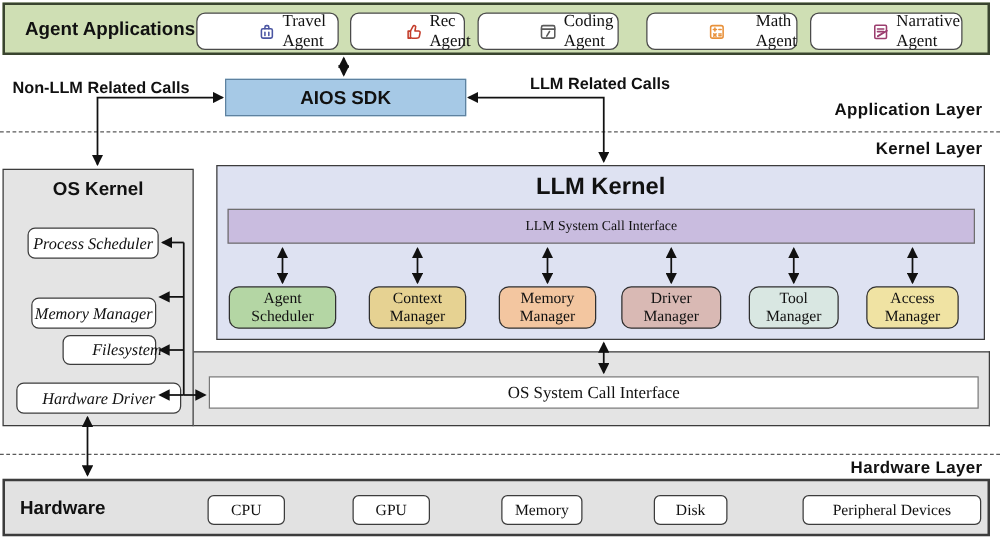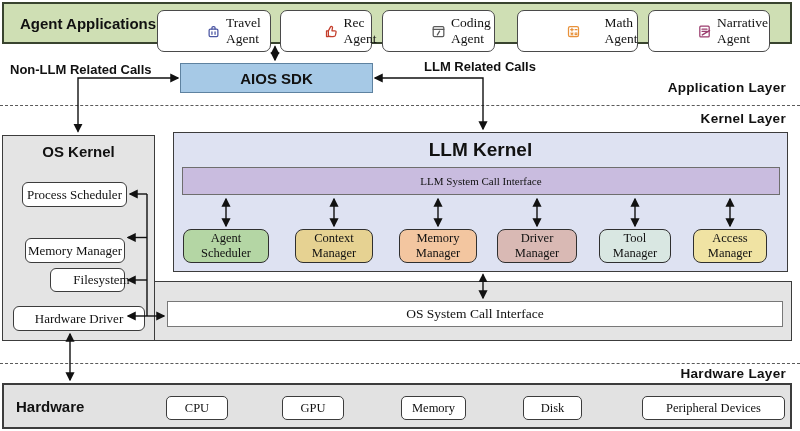"Travel Agent" .agent-btn { height: 42px -> 30px }
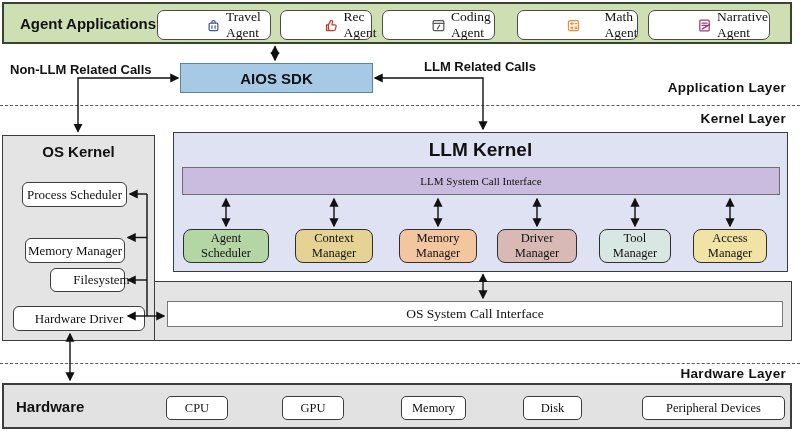"Process Scheduler" .os-box { font-style: none -> italic }
